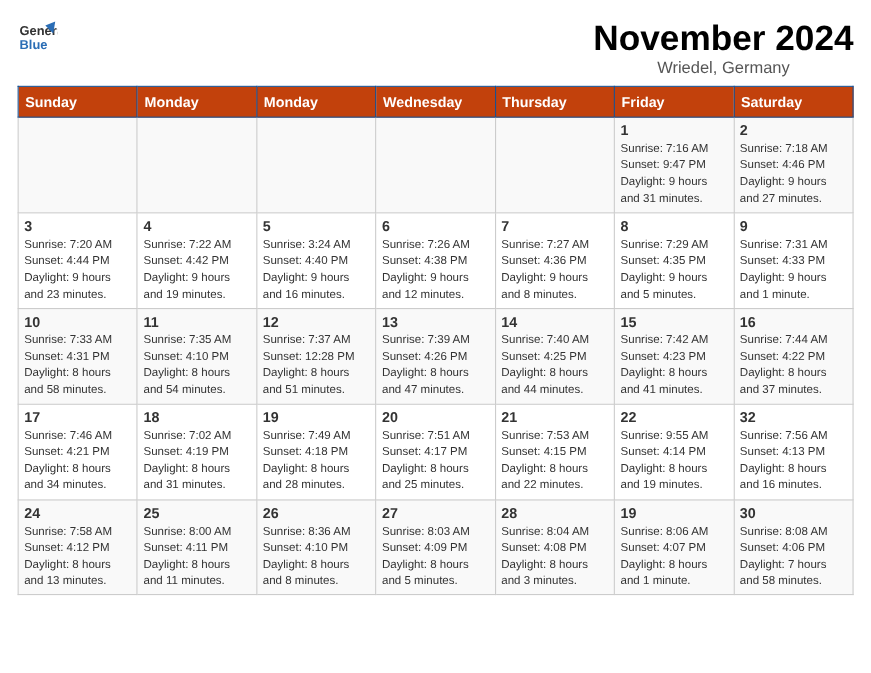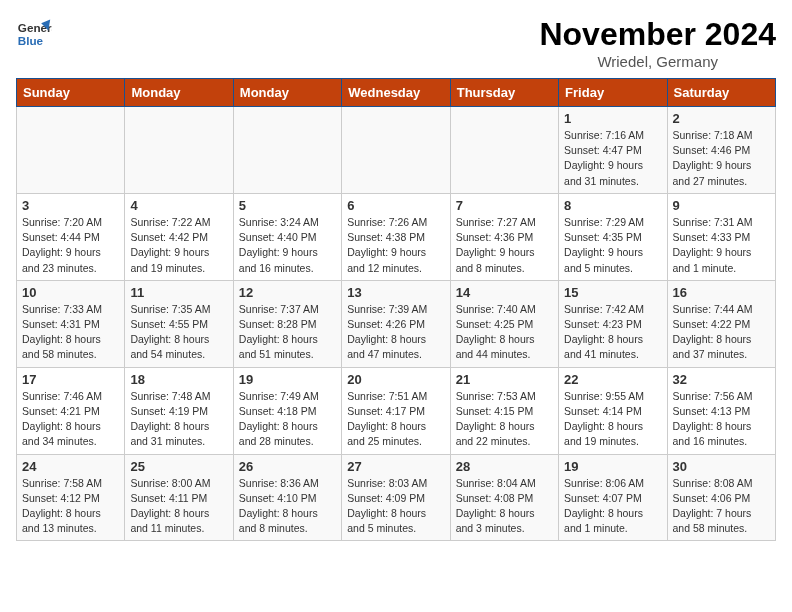"Sunrise: 7:16 AM Sunset: 4:47" div.day-detail { text: 4:47 -> 9:47 }
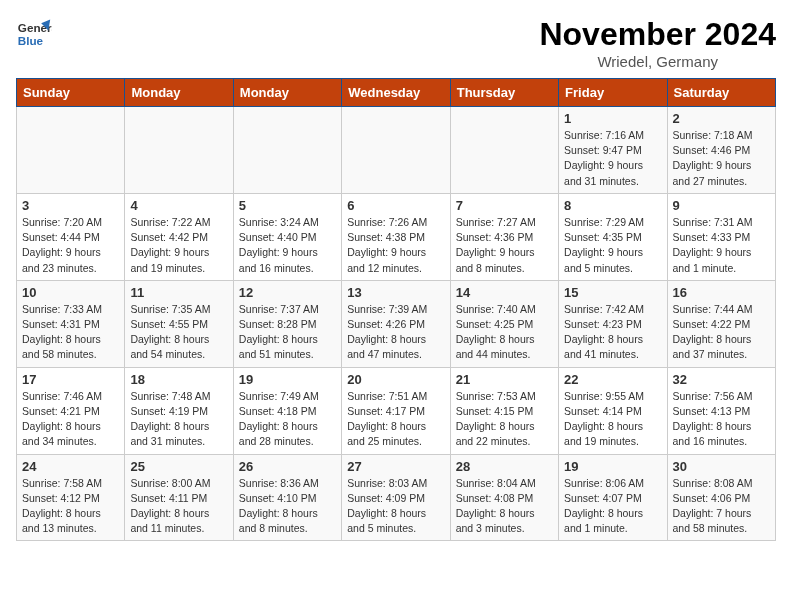"Sunrise: 7:35 AM Sunset: 4:55" div.day-detail { text: 4:55 -> 4:10 }
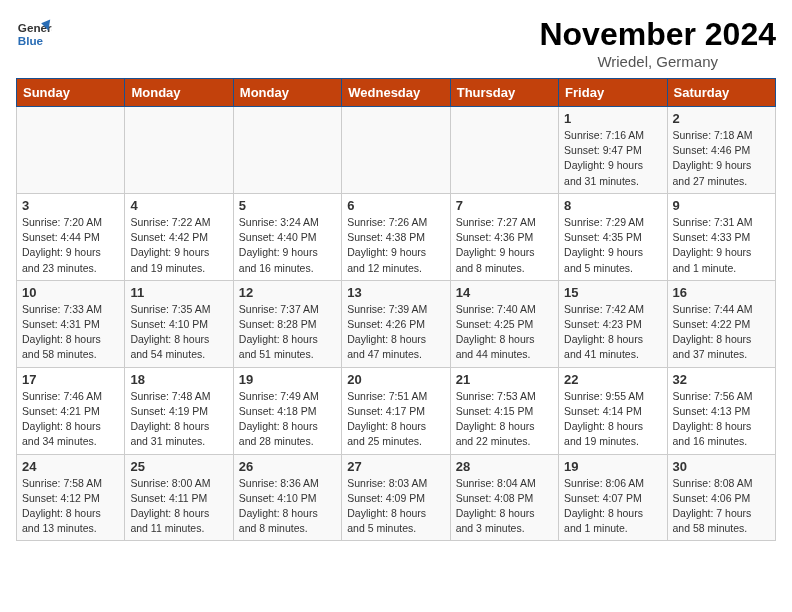"Sunrise: 7:37 AM Sunset: 8:28" div.day-detail { text: 8:28 -> 12:28 }
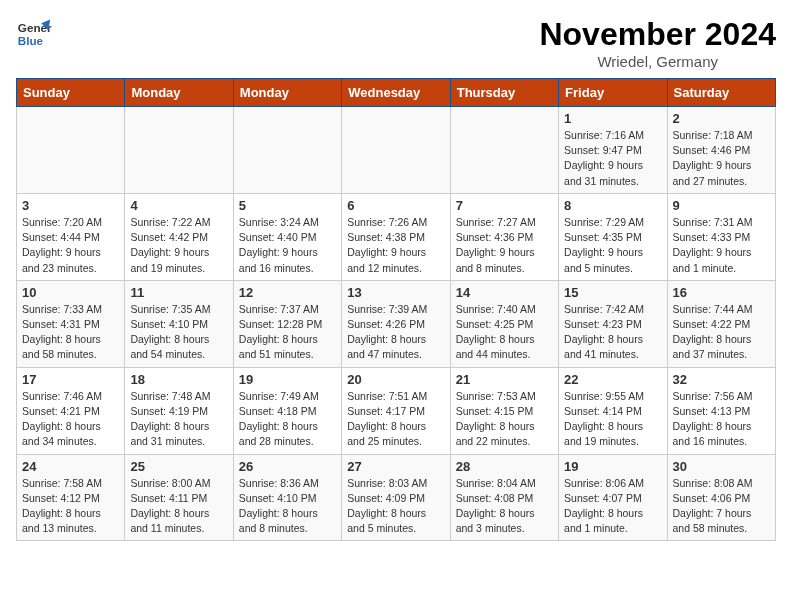"Sunrise: 7:48 AM Sunset: 4:19" div.day-detail { text: 7:48 -> 7:02 }
